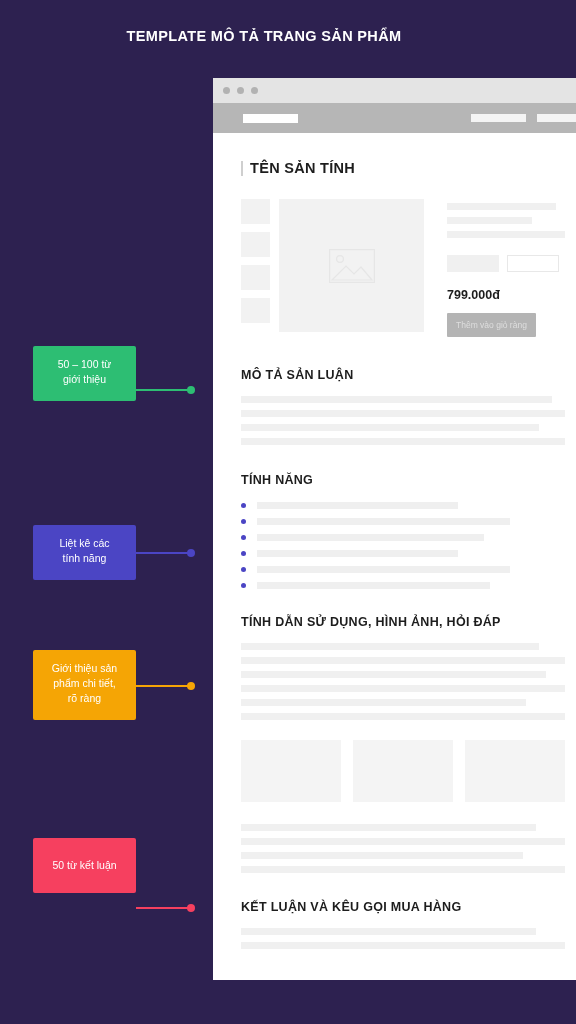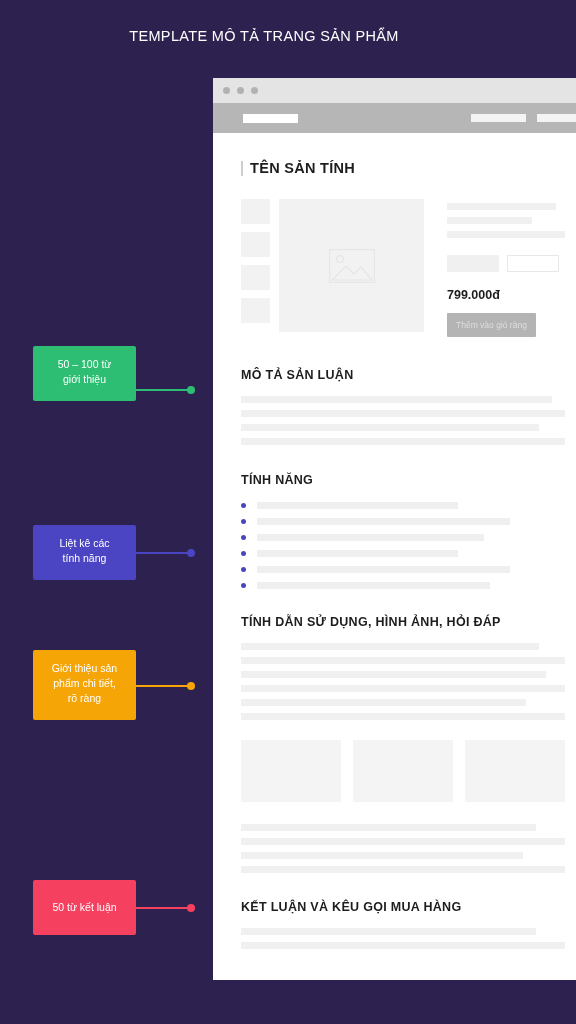"TEMPLATE MÔ TẢ TRANG SẢN" .page-title { font-weight: normal -> bold }
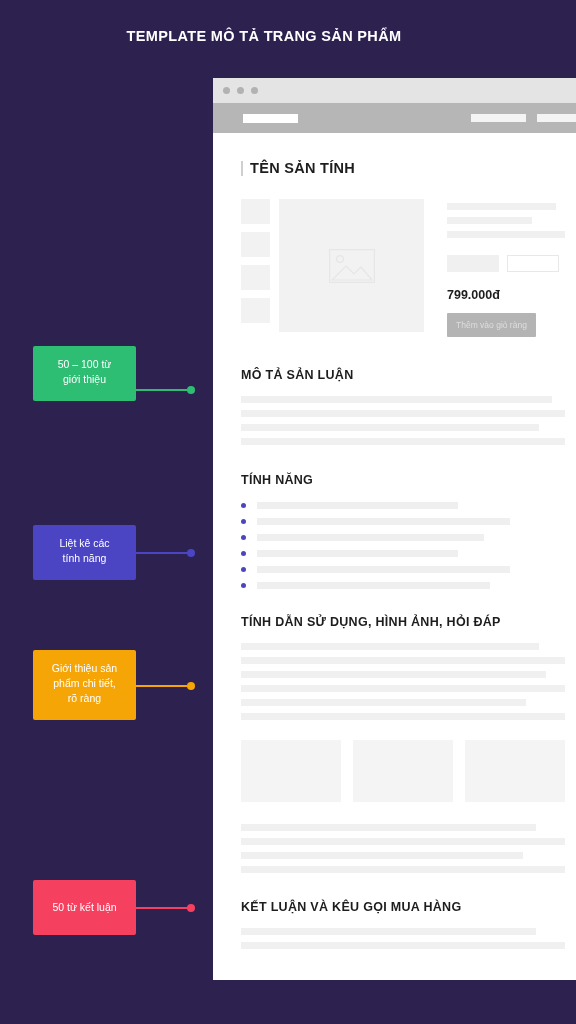"50 từ kết luận" div.callout { top: 880px -> 838px }
